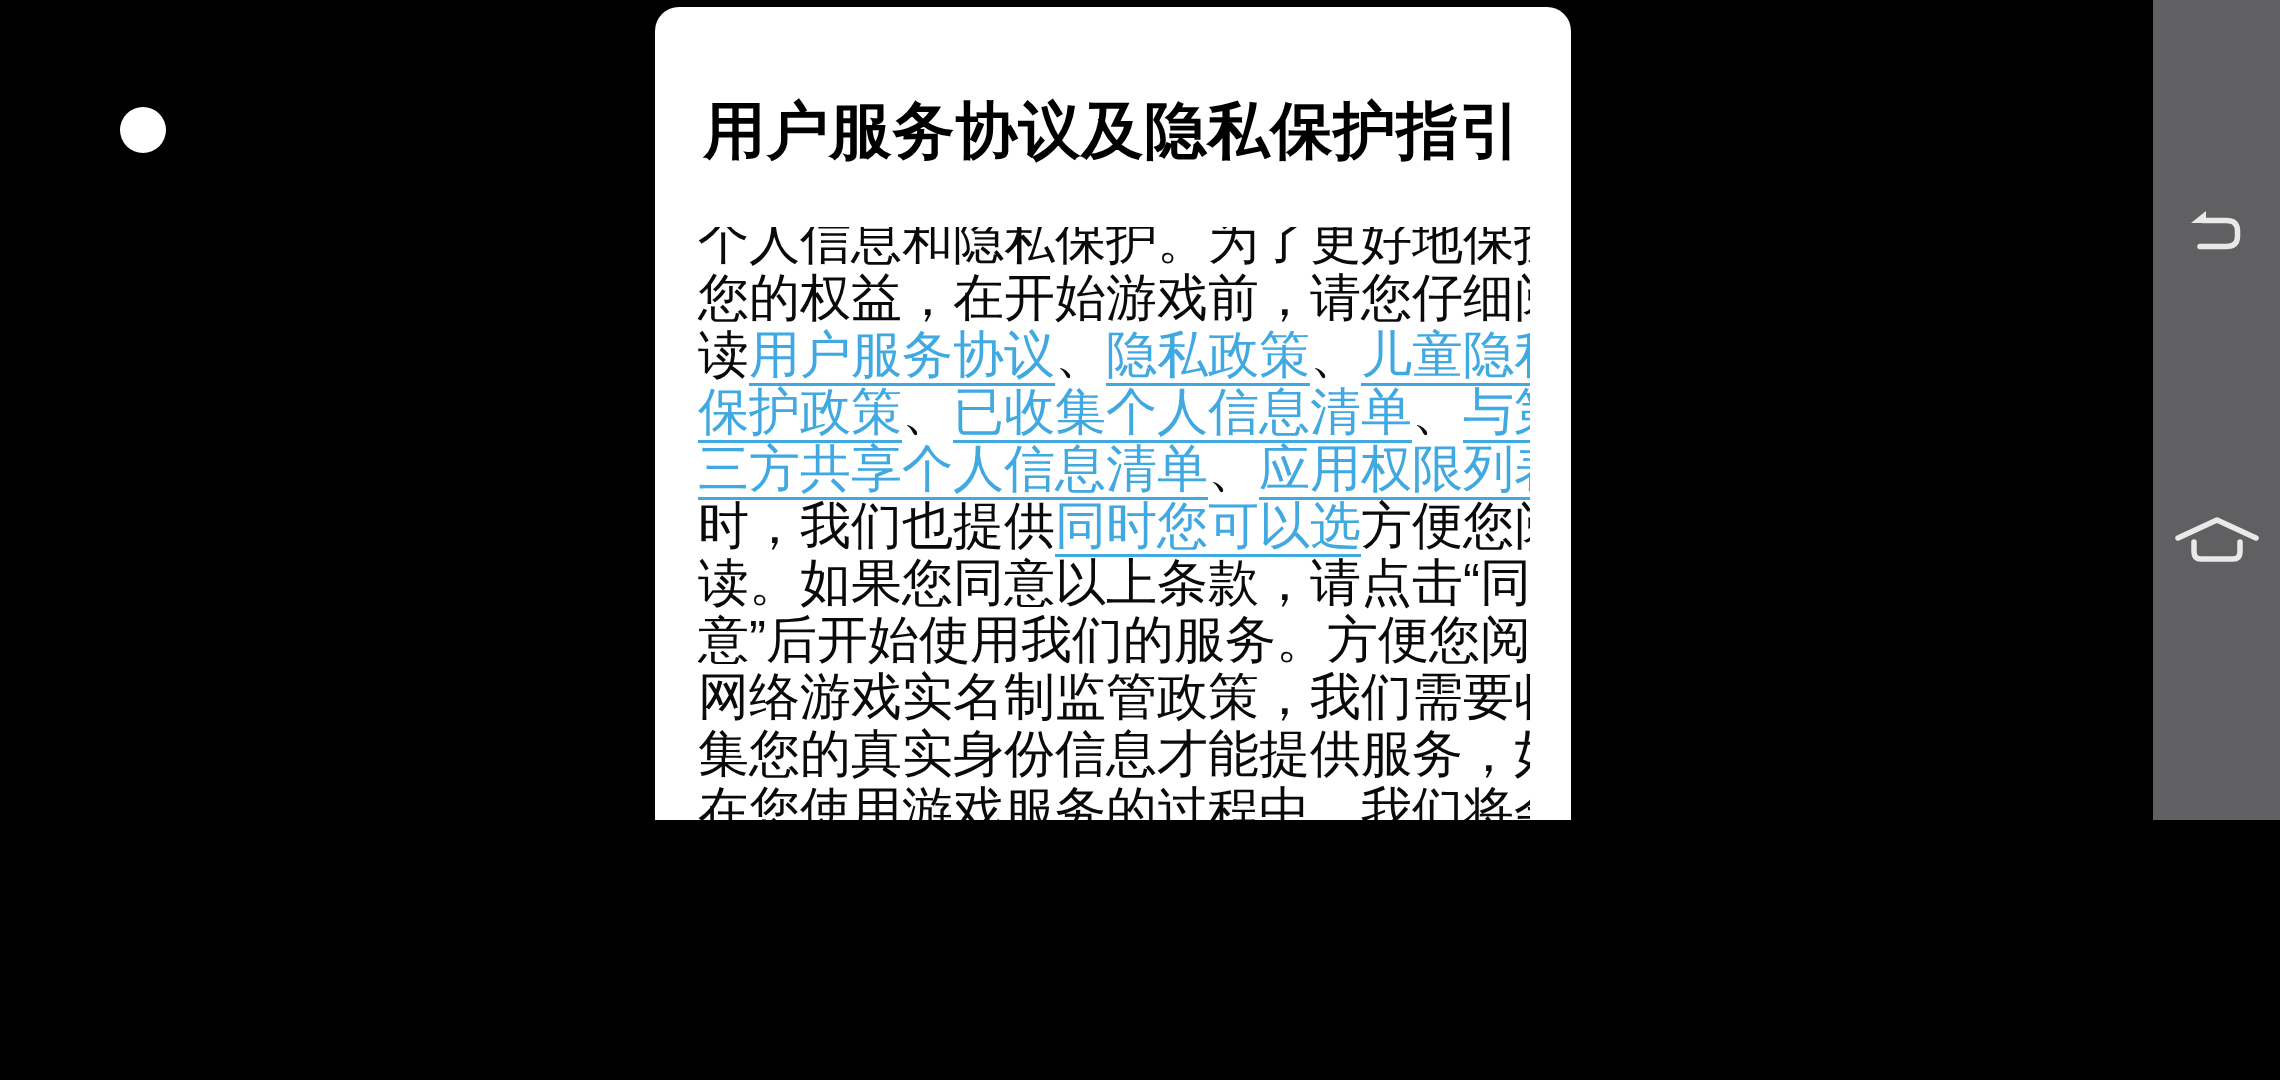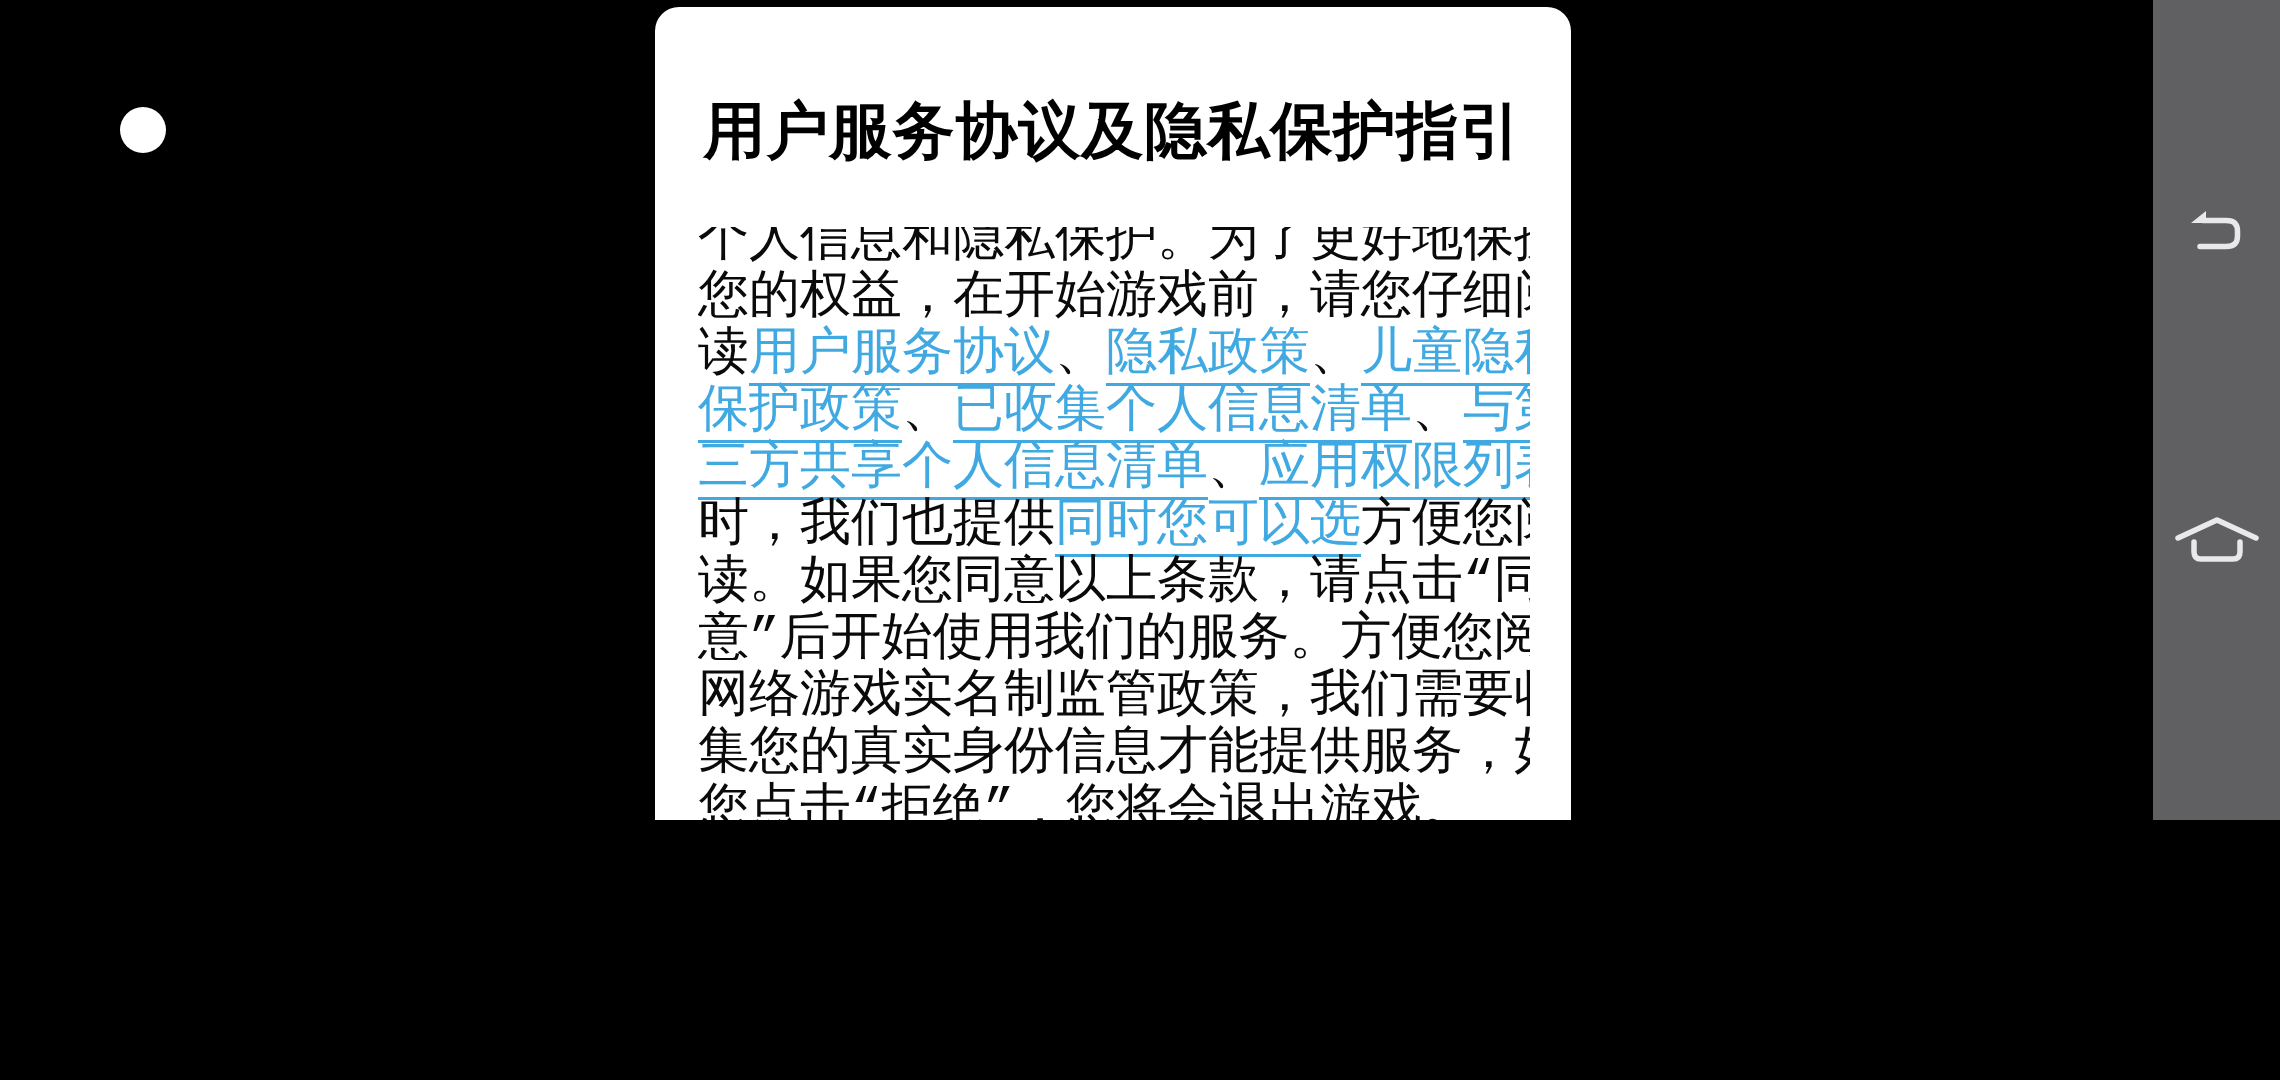"用户服务协议及隐私保护指引" .stage { font-family: Liberation Mono, monospace -> Liberation Sans, sans-serif }
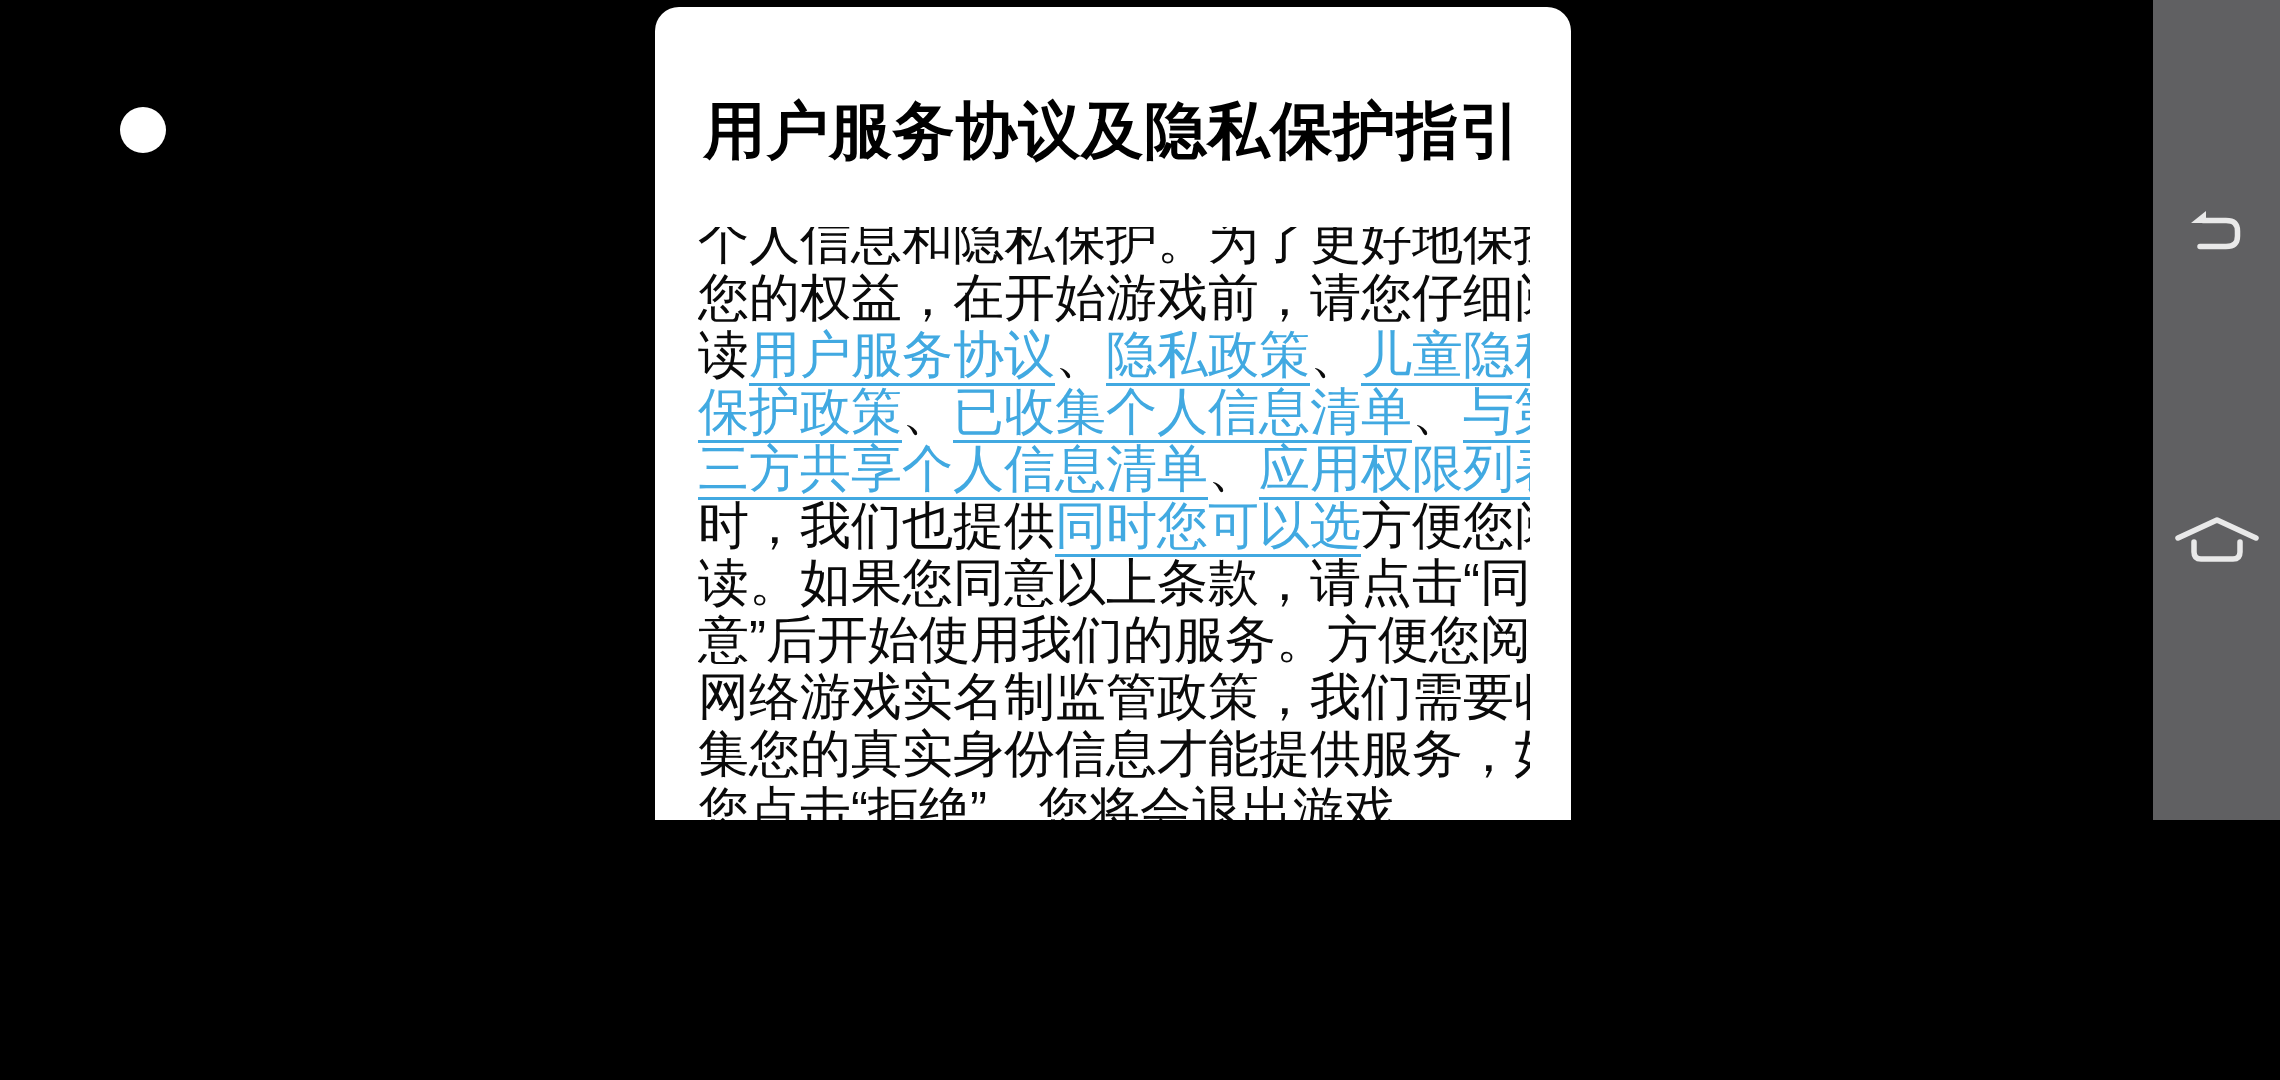"您点击“拒绝”，您将会退出游戏。" div.line { html: <div><span>您点击“拒绝”，您将会退出游戏。</span></div> -> none }
